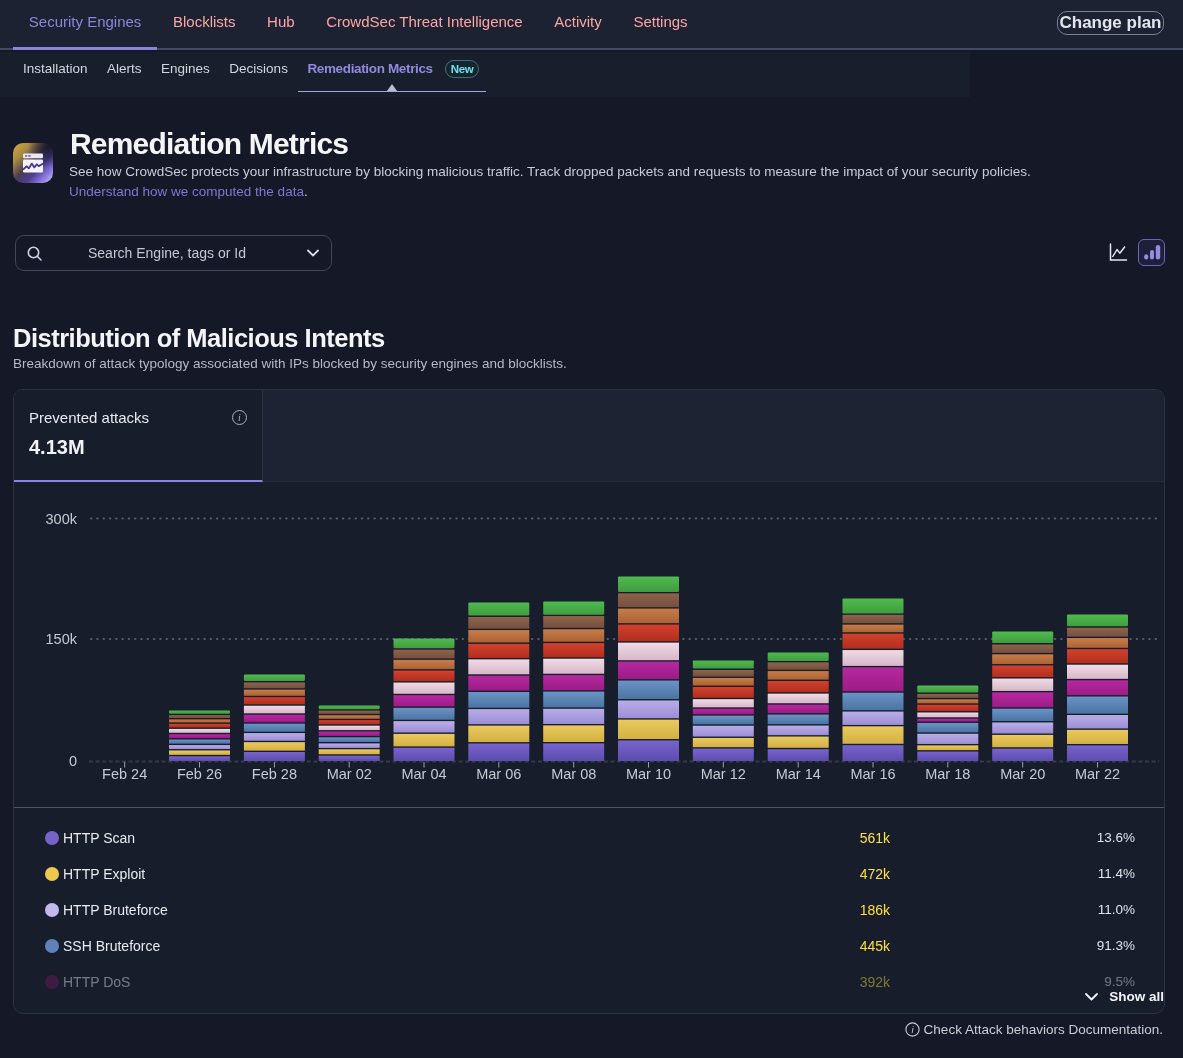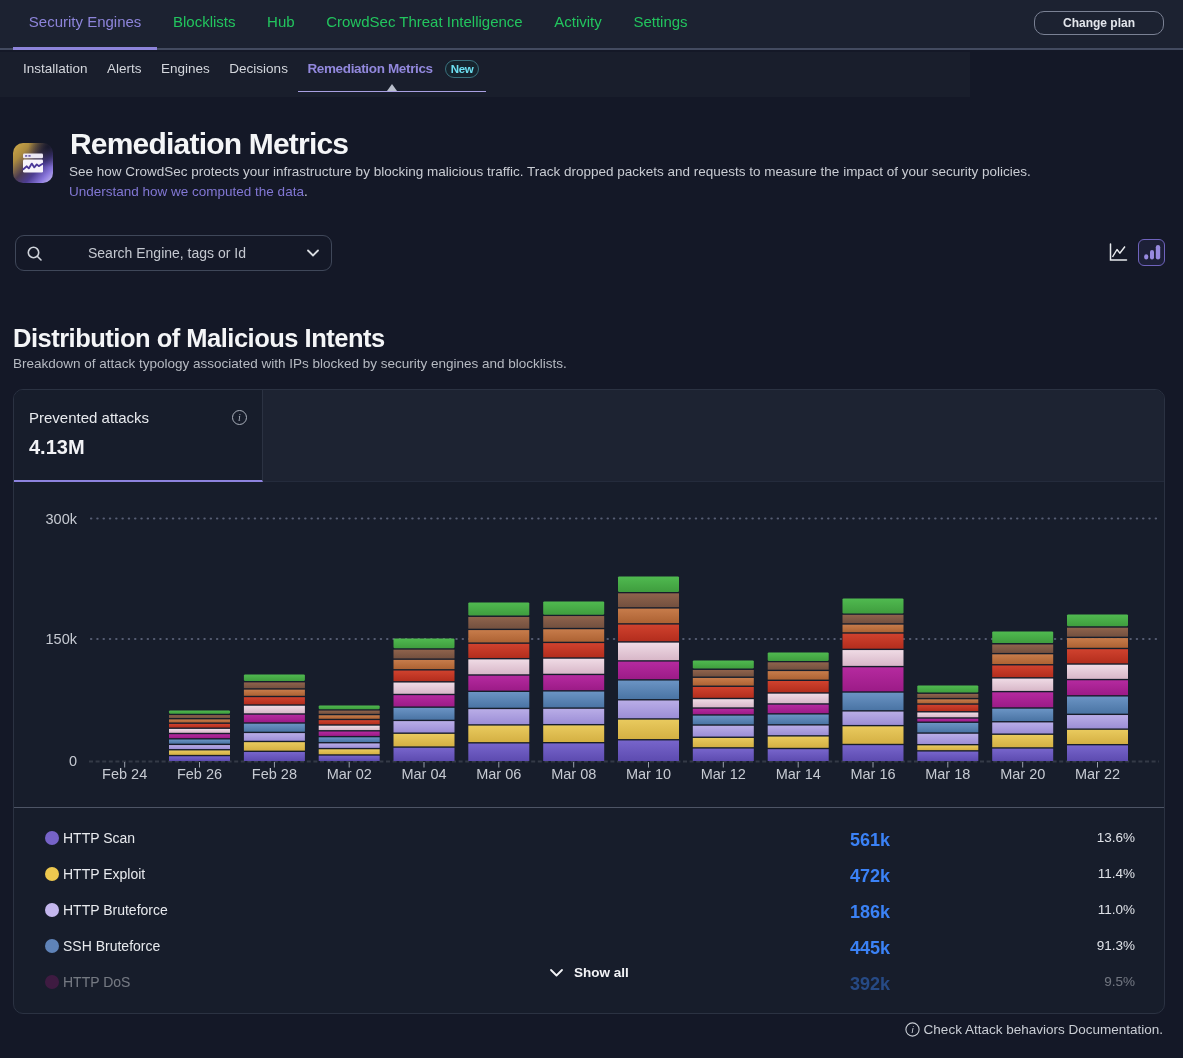"Blocklists" .tab { color: #22c55e -> #fca5a5 }
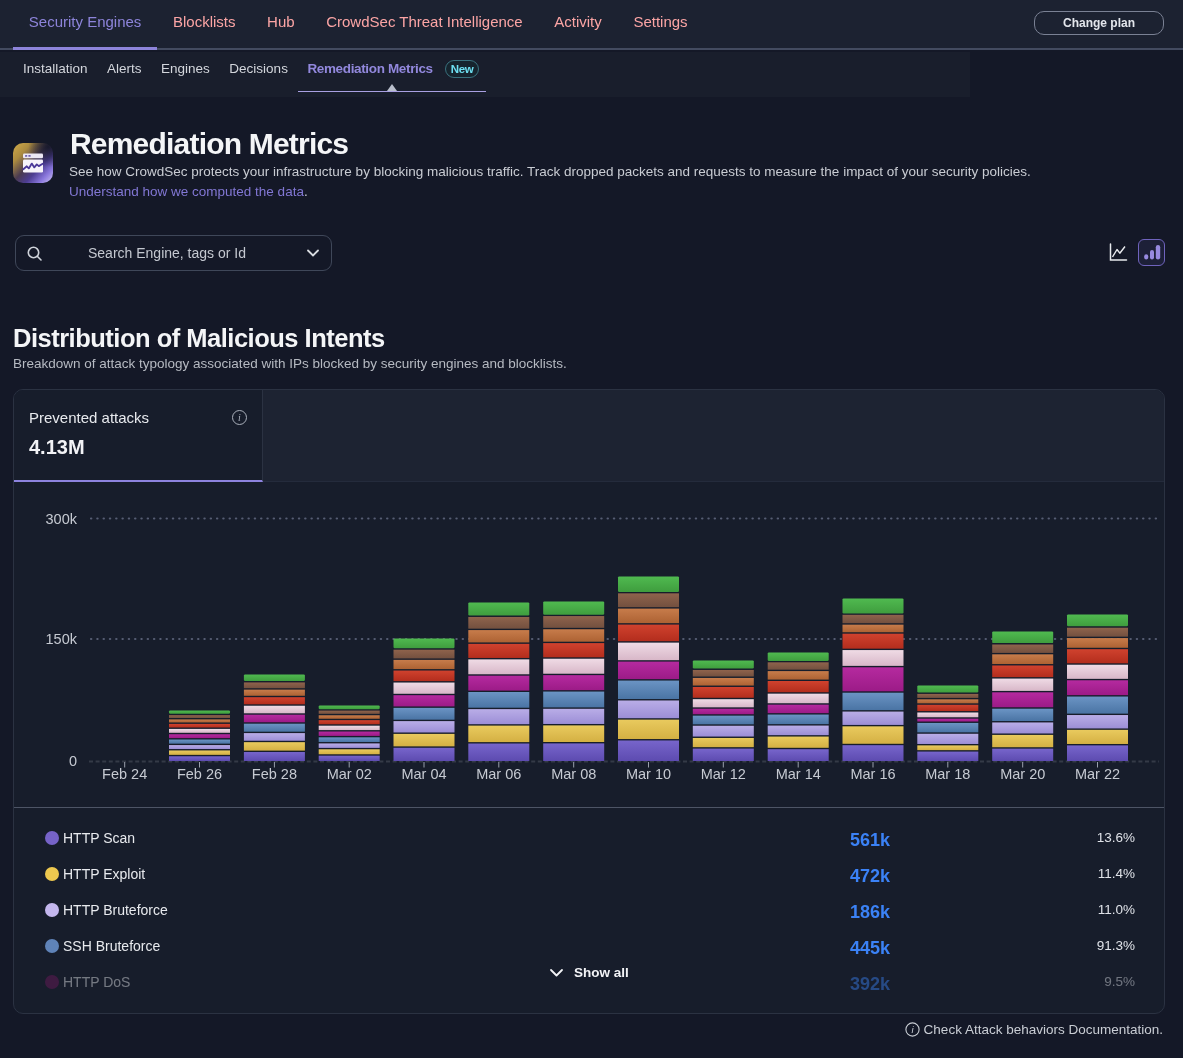"Change plan" .changeplan { font-size: 12px -> 17px; width: 130px -> 107px }
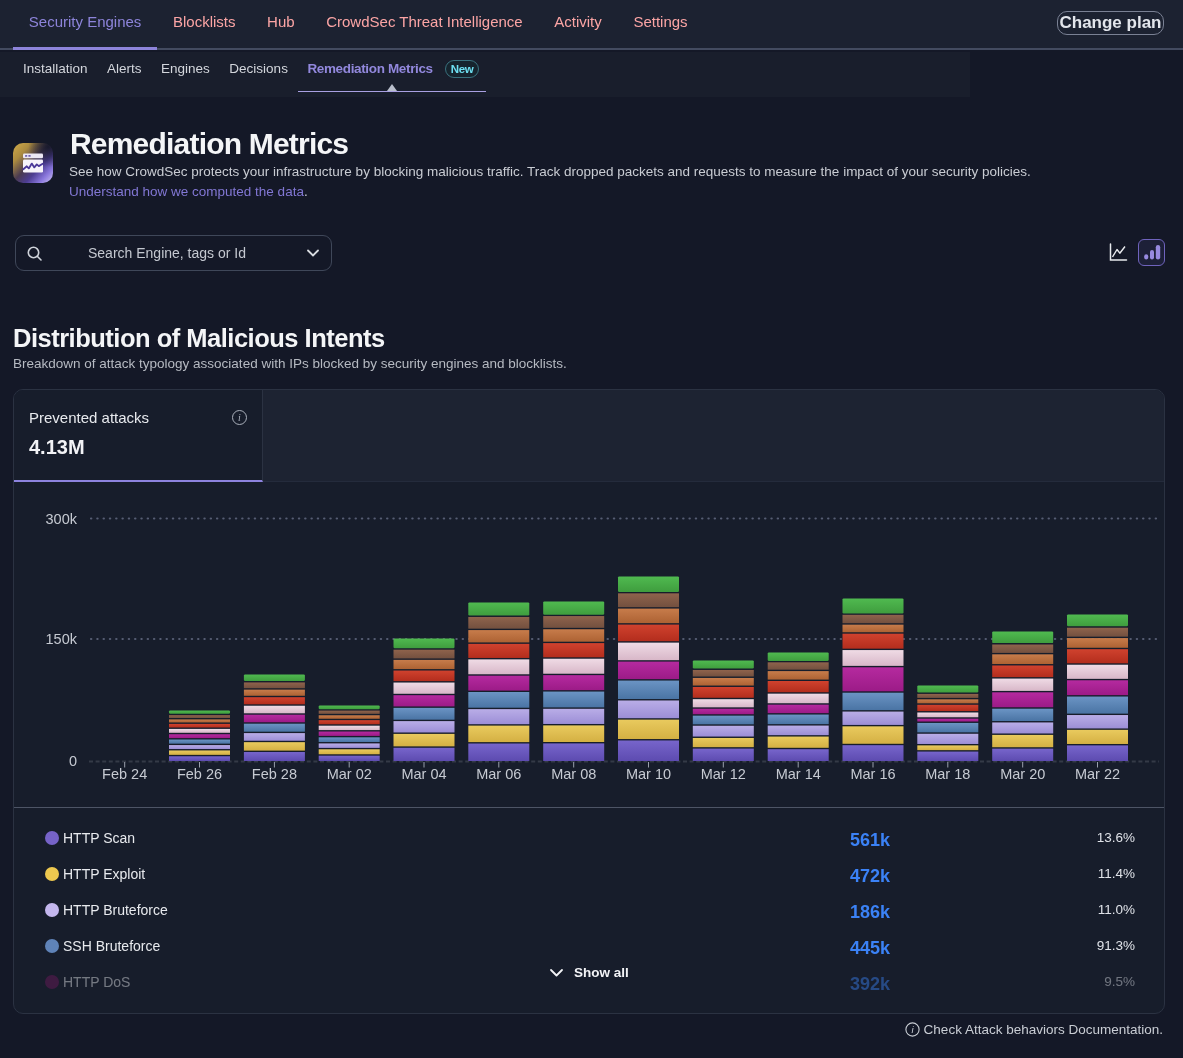"561k" .lrow .lval { color: #3b82f6 -> #fde047; font-size: 18px -> 14px; font-weight: 700 -> 400 }
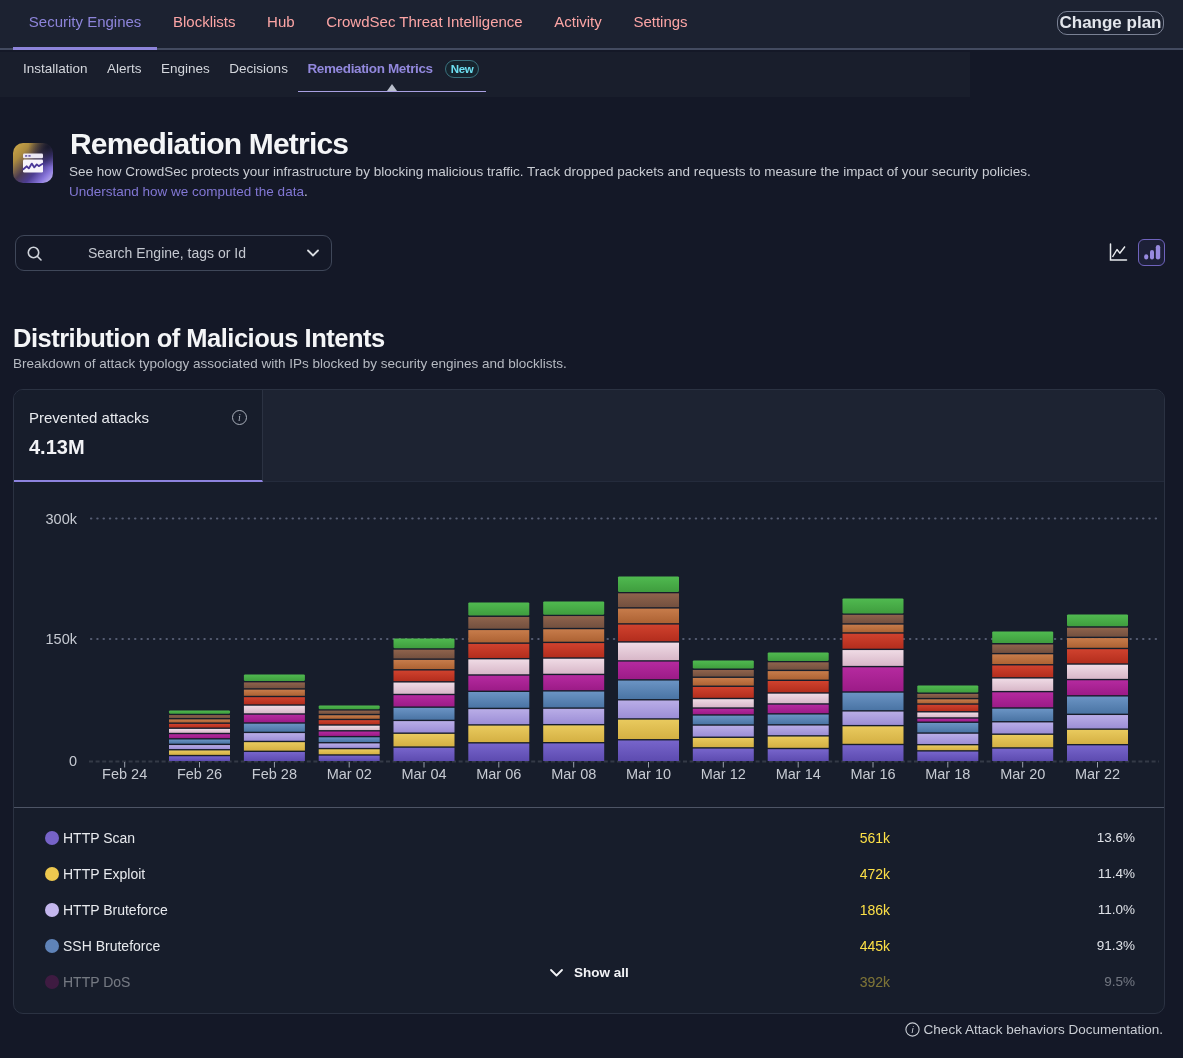"Show all" .showall { text-align: center -> right; top: 573px -> 597px }
